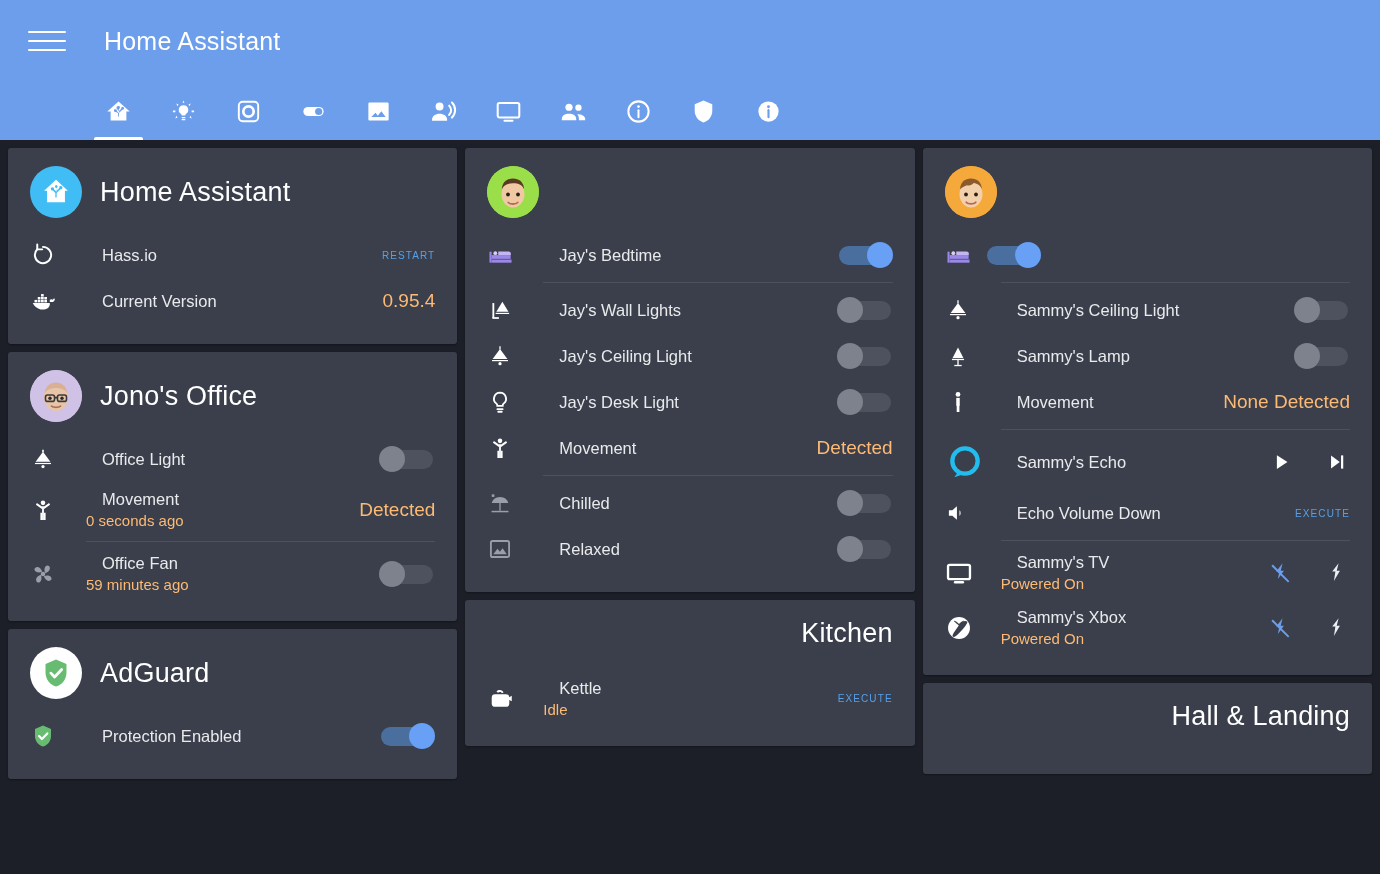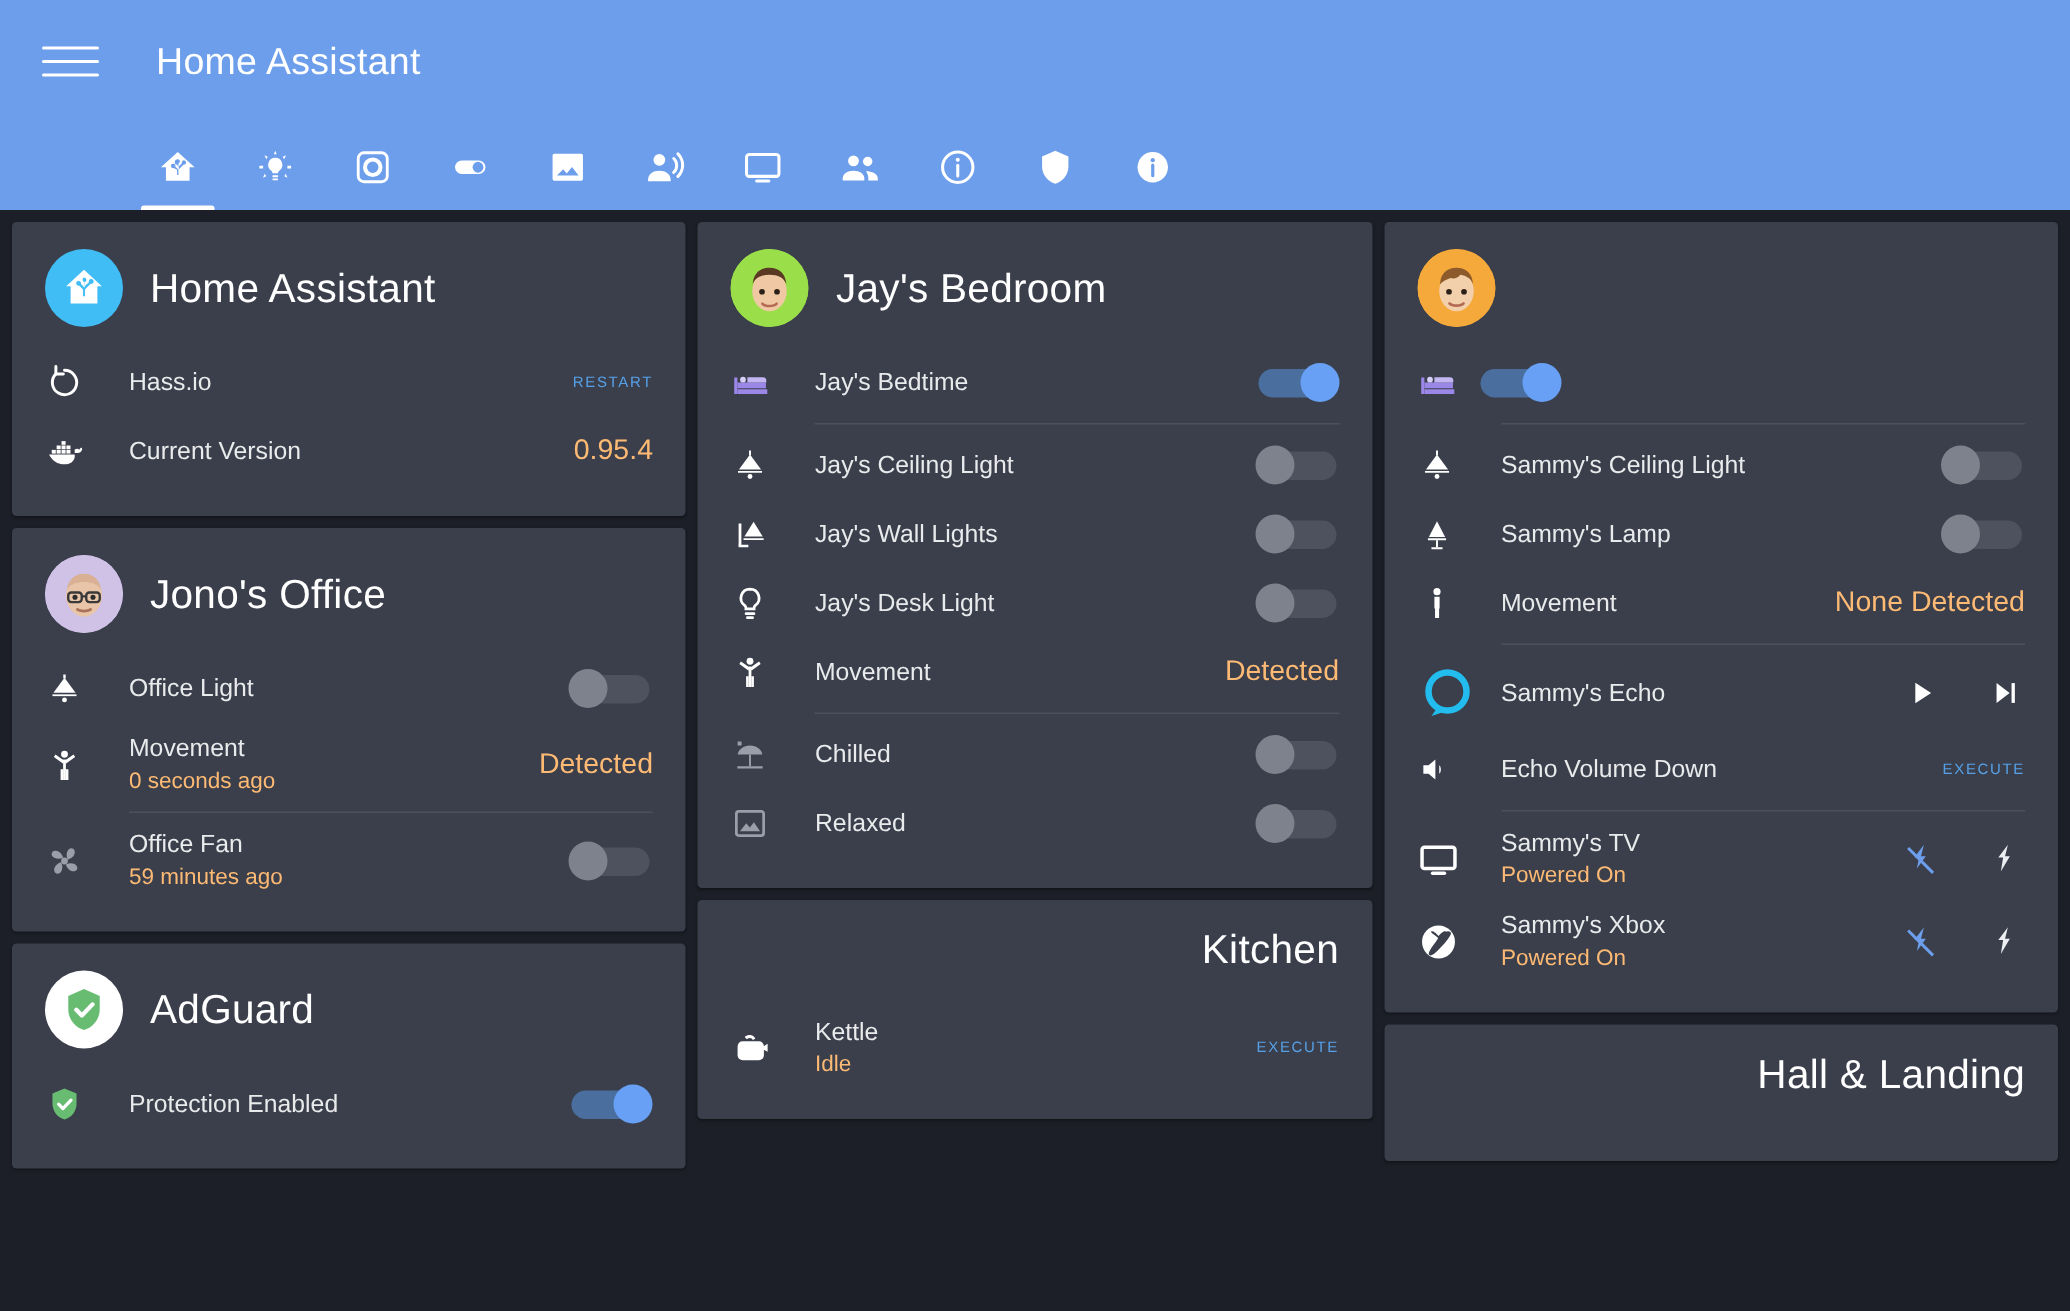"Jay's Bedroom" div.card-title { html: <div>Jay's Bedroom</div> -> none }
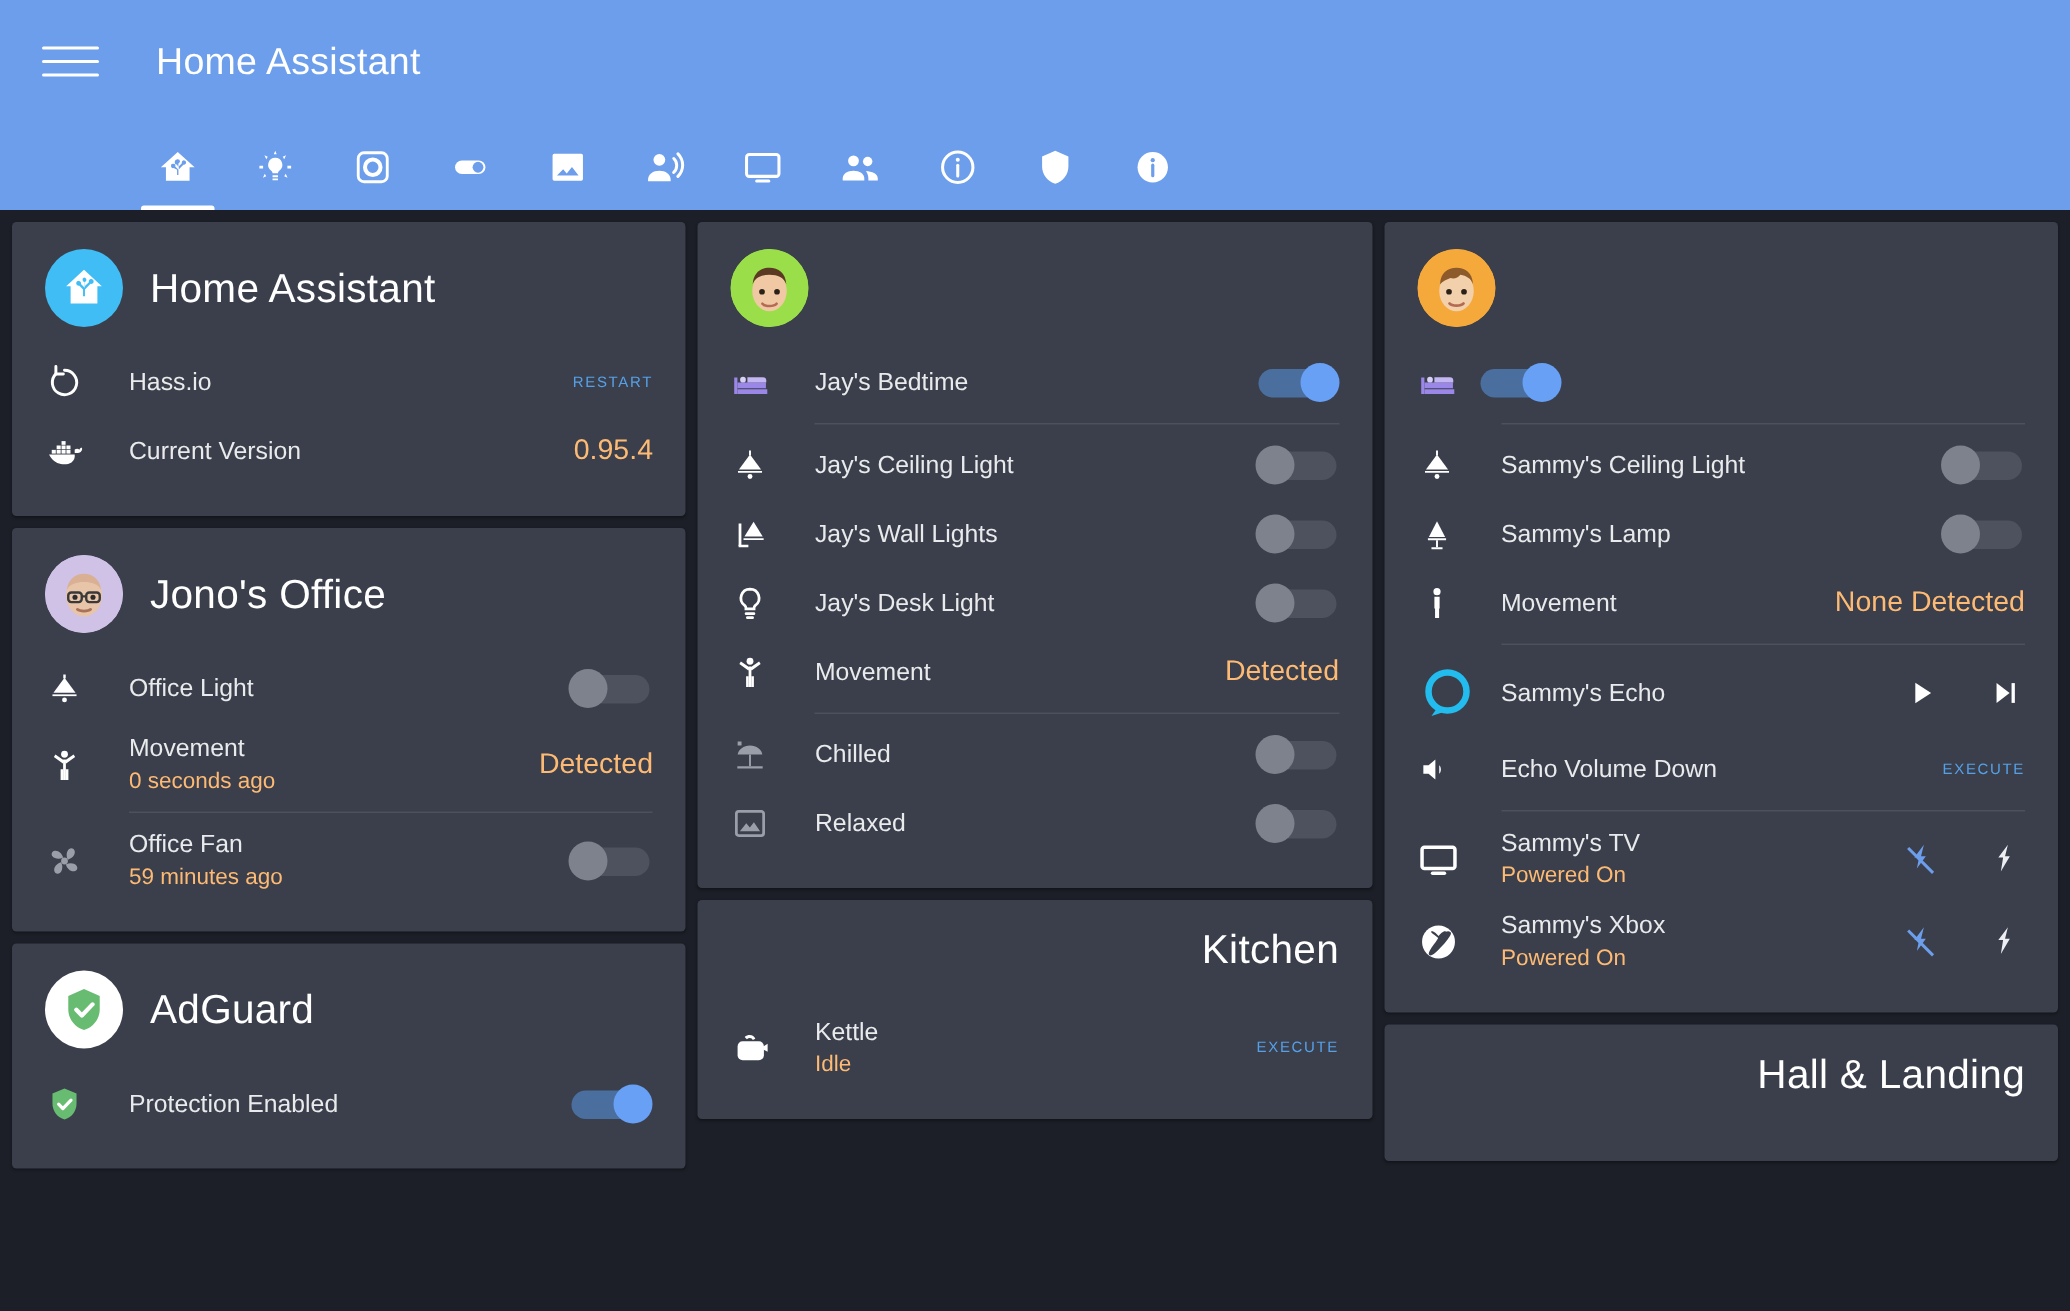"Hass.io" .row .name { margin-left: none -> 16px }
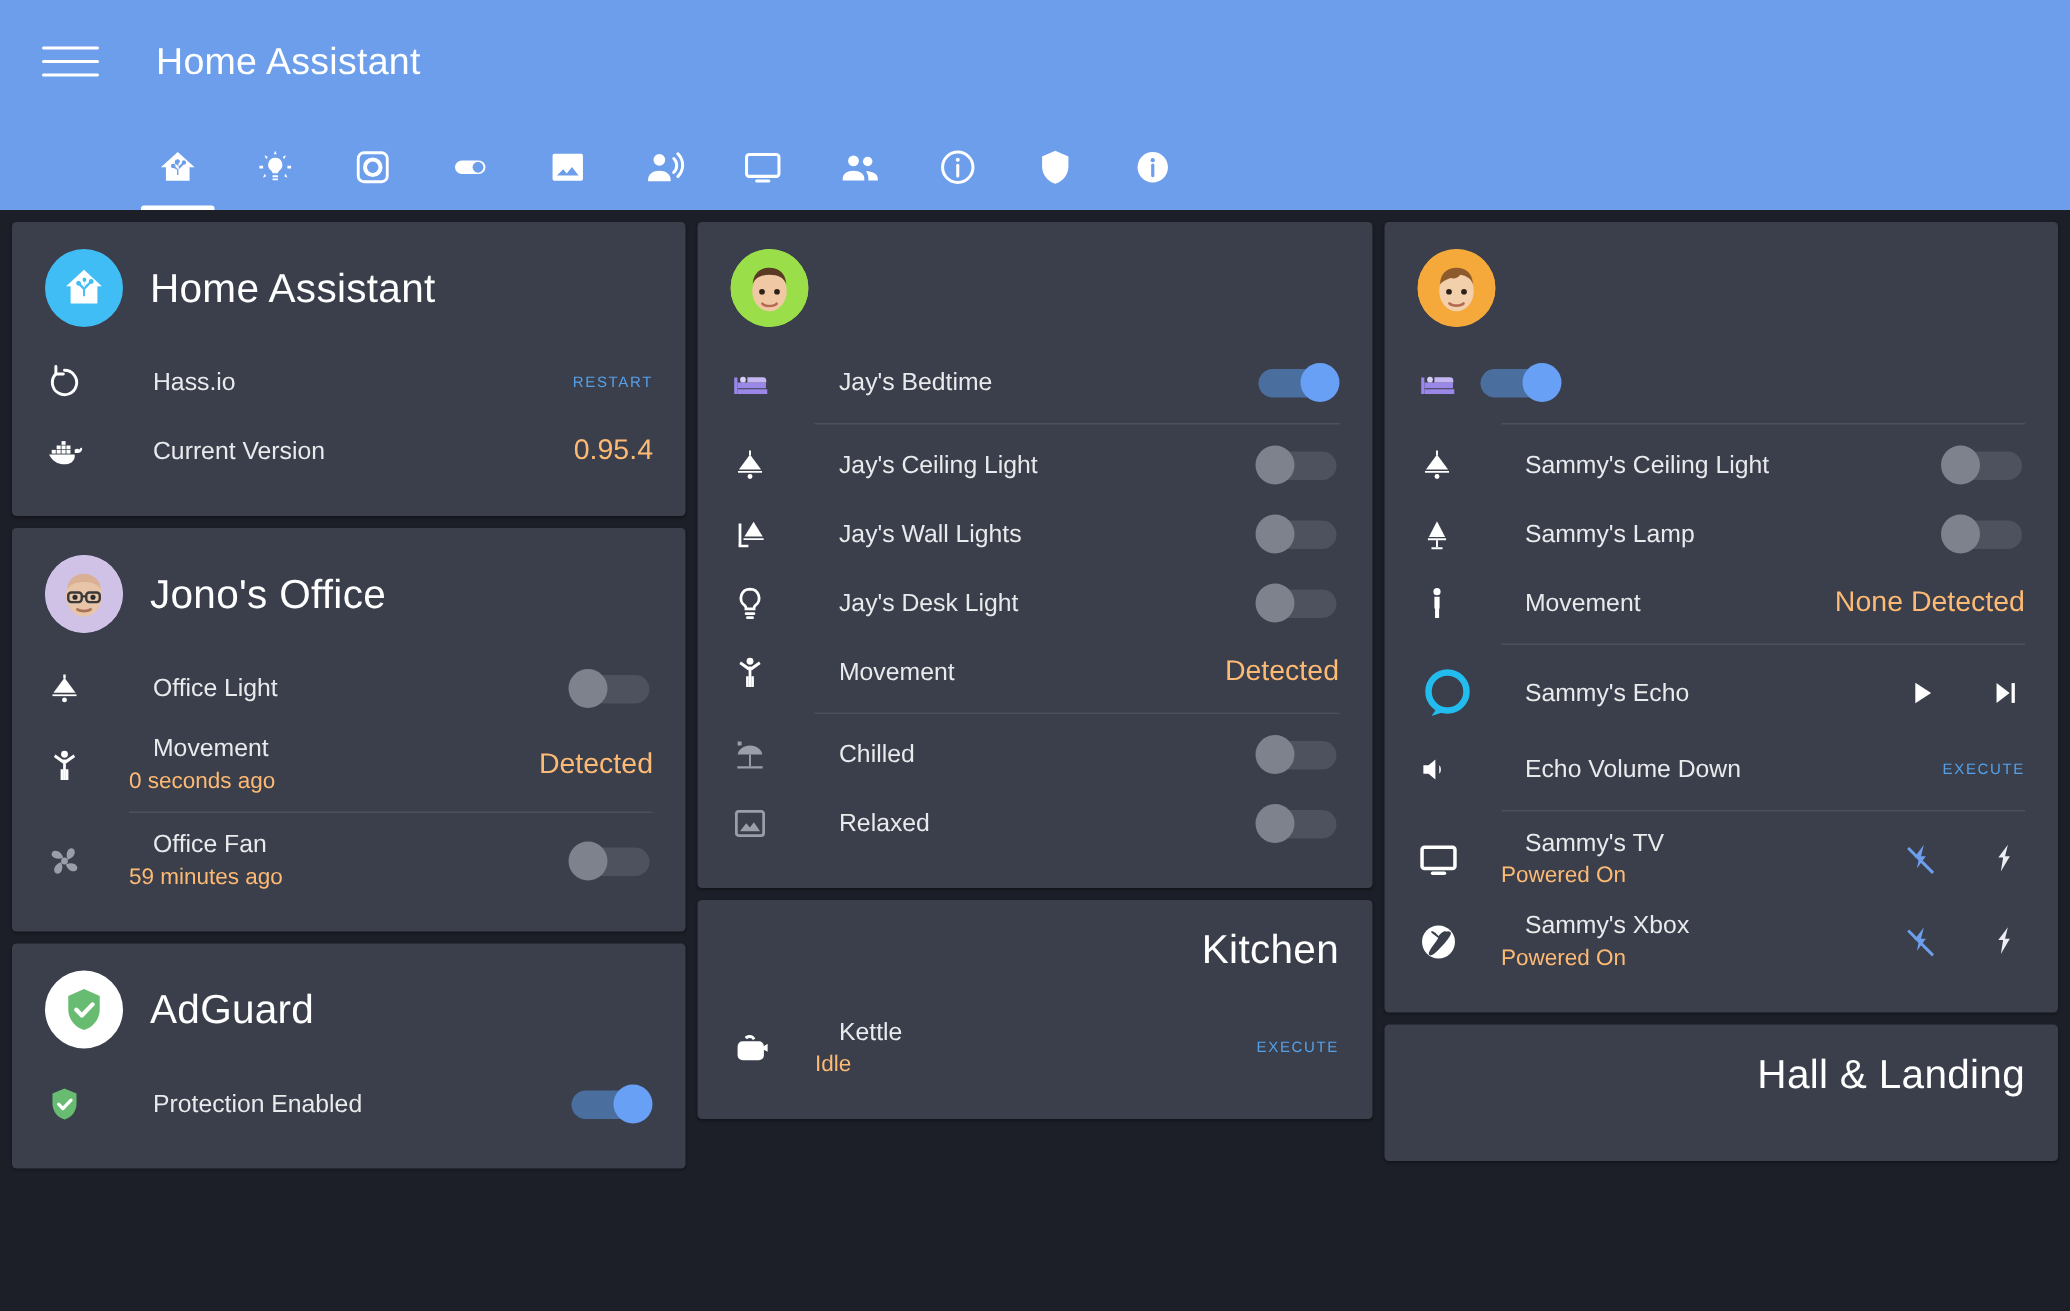"Jay's Ceiling Light" div.row { order: before "Jay's Wall Lights" -> after "Jay's Wall Lights" }
